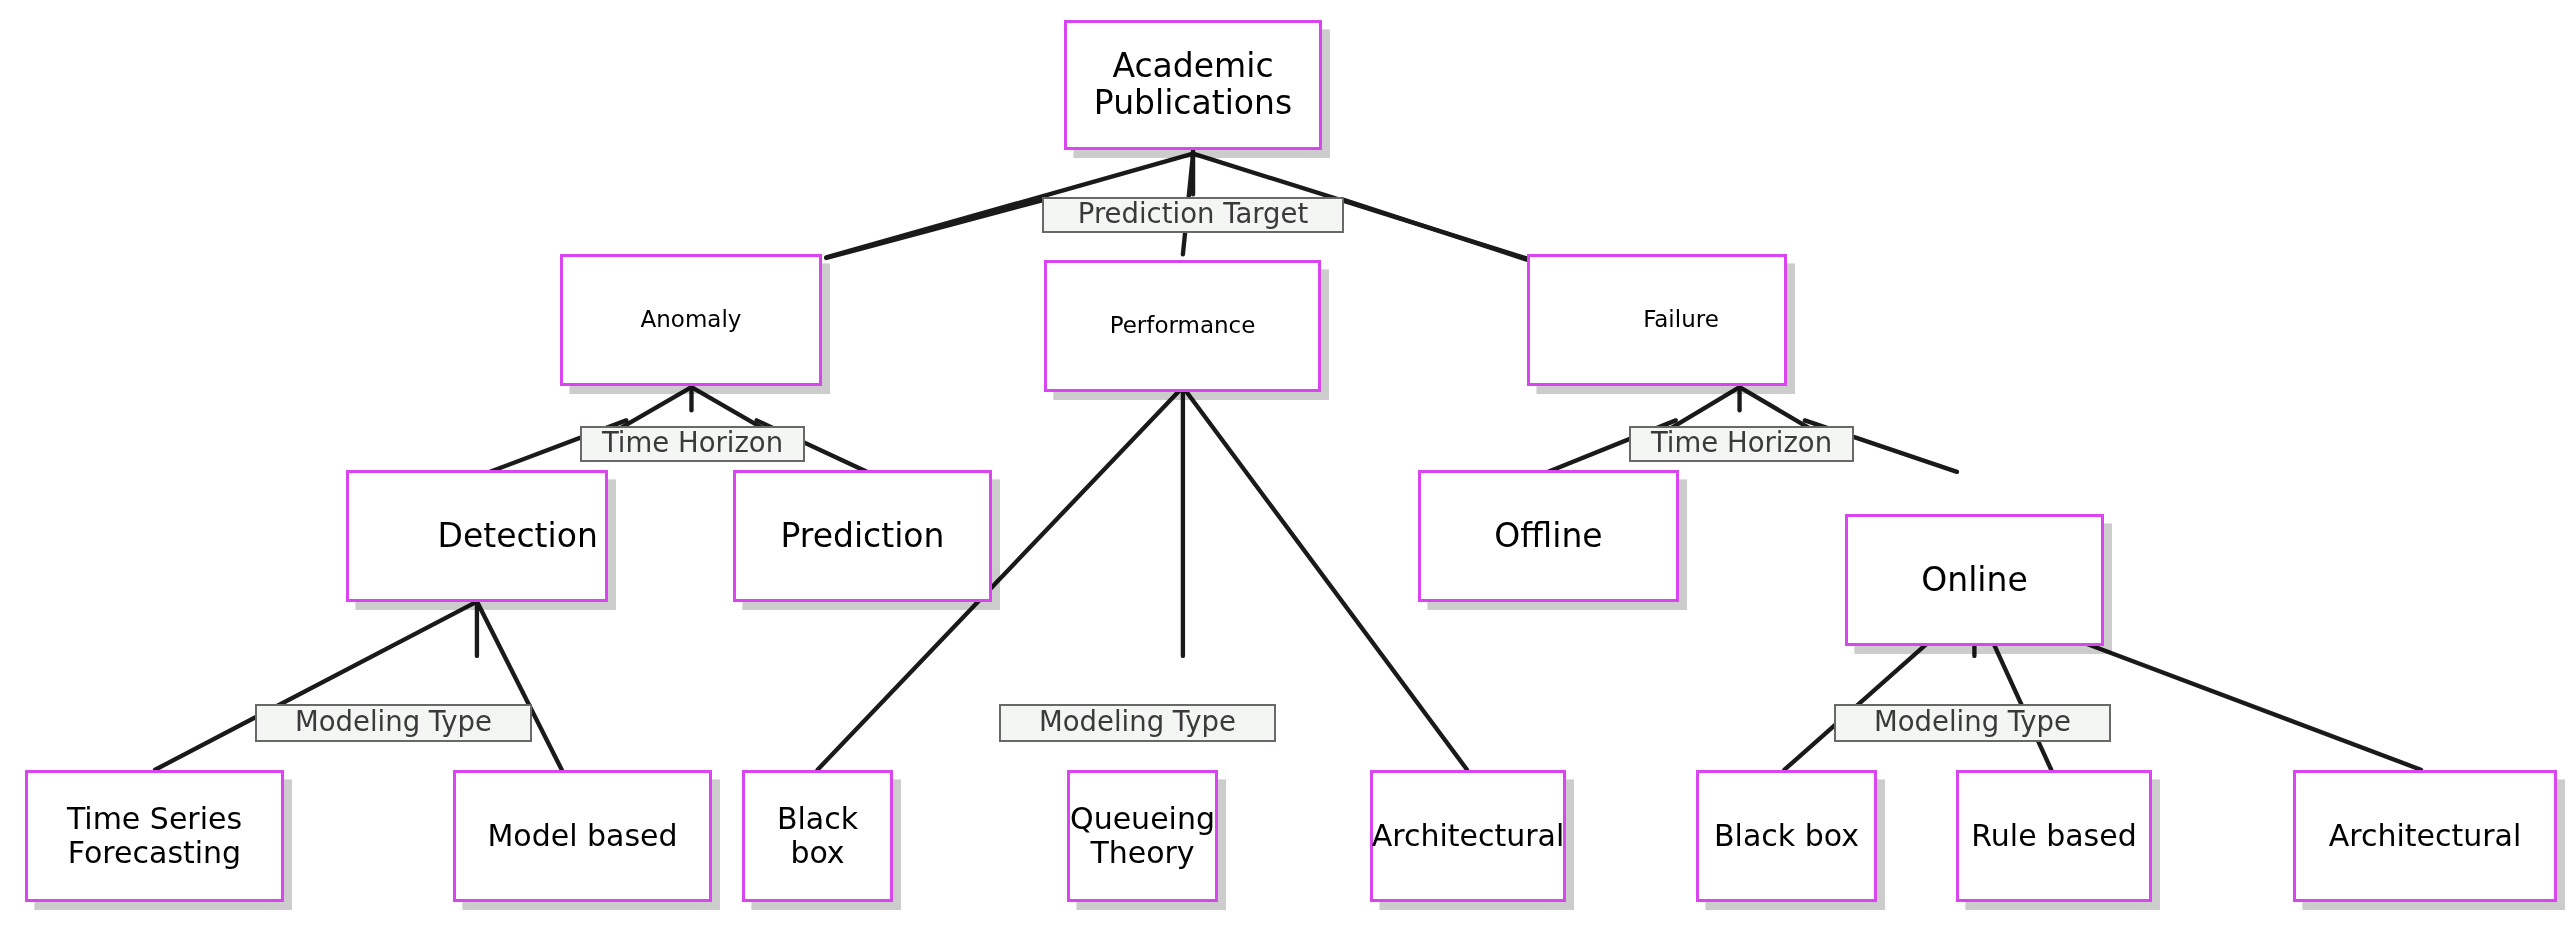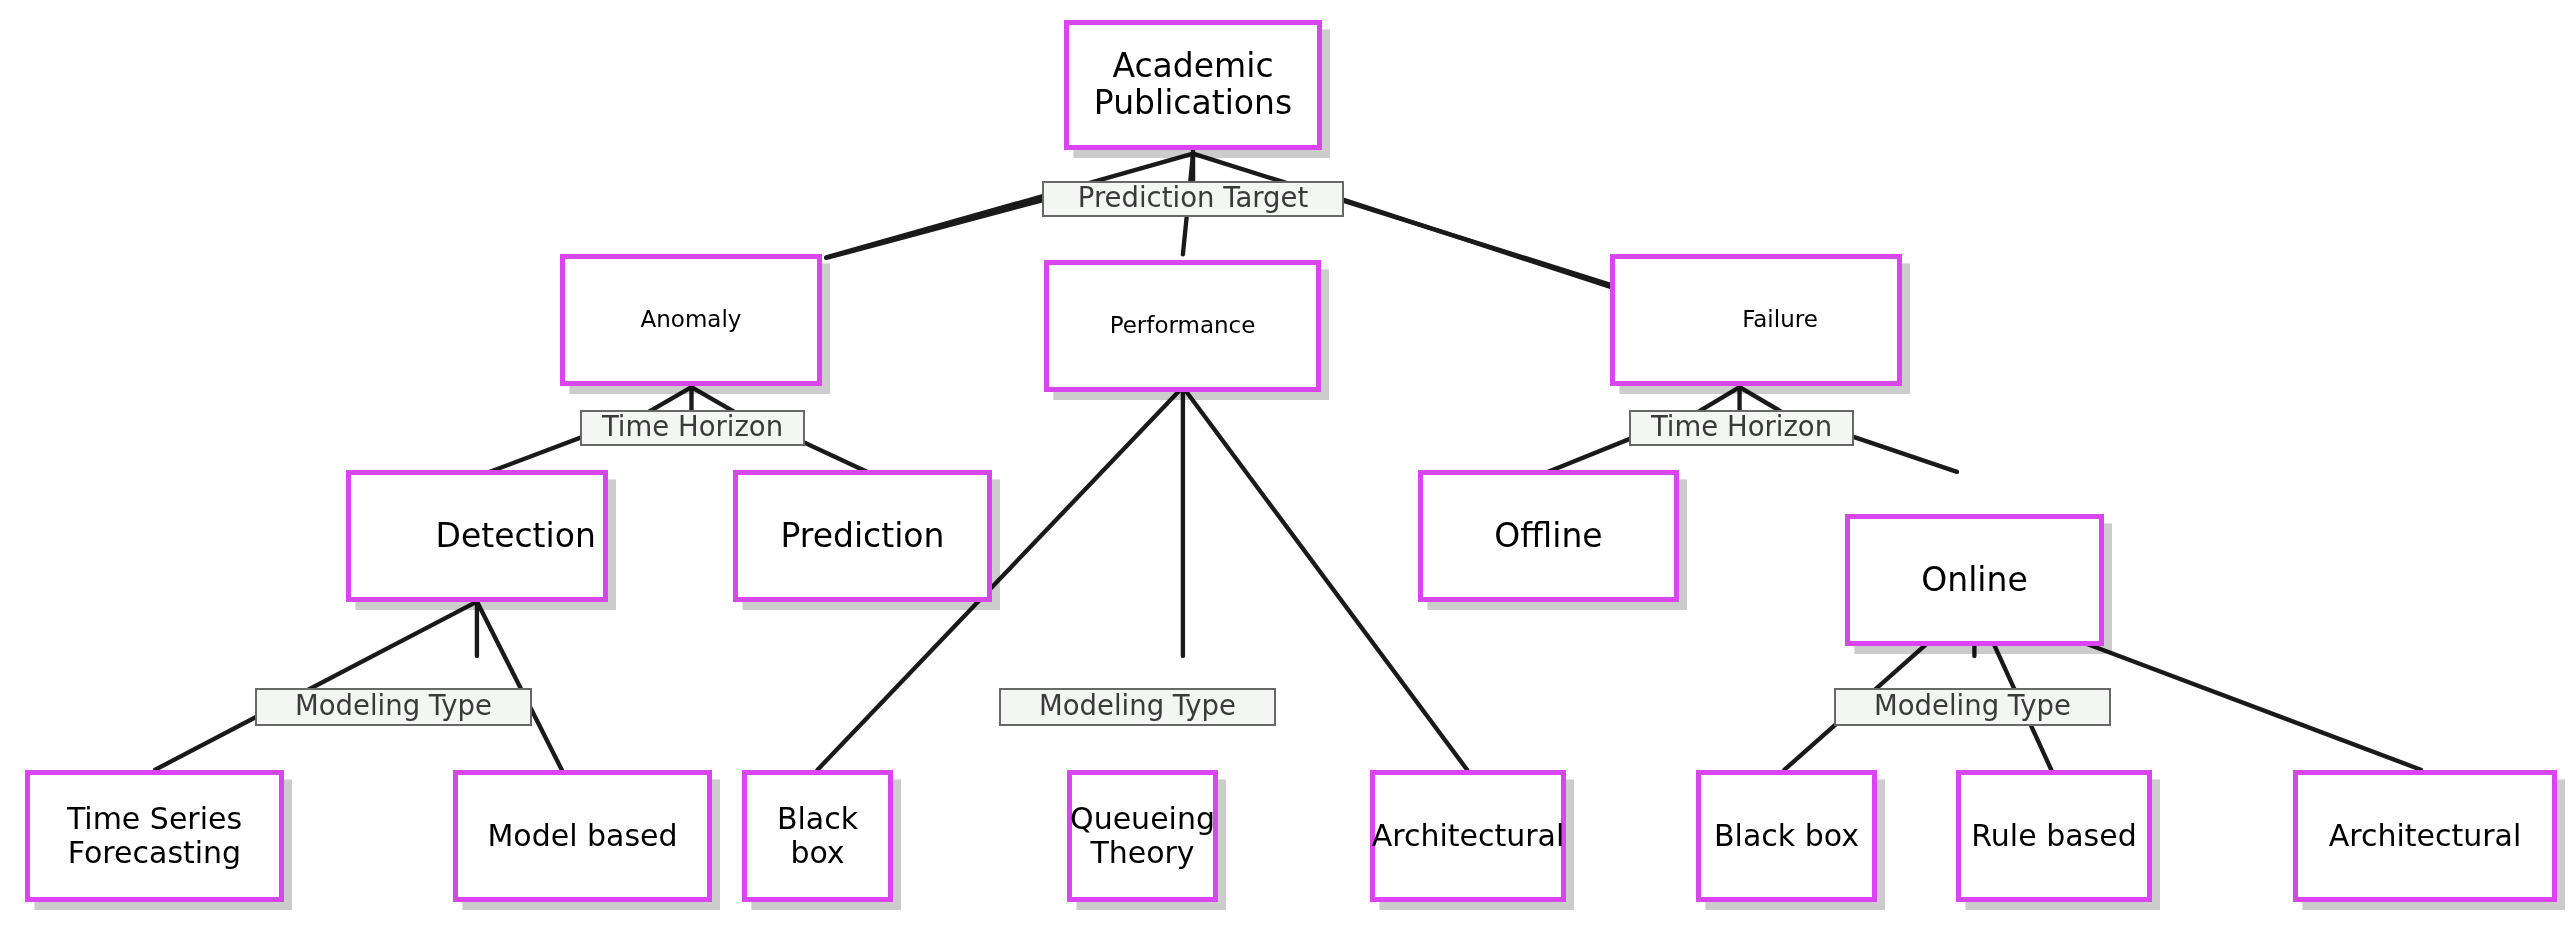"Academic Publications" .node { border: 5px solid #d946ef -> 3px solid #d946ef }
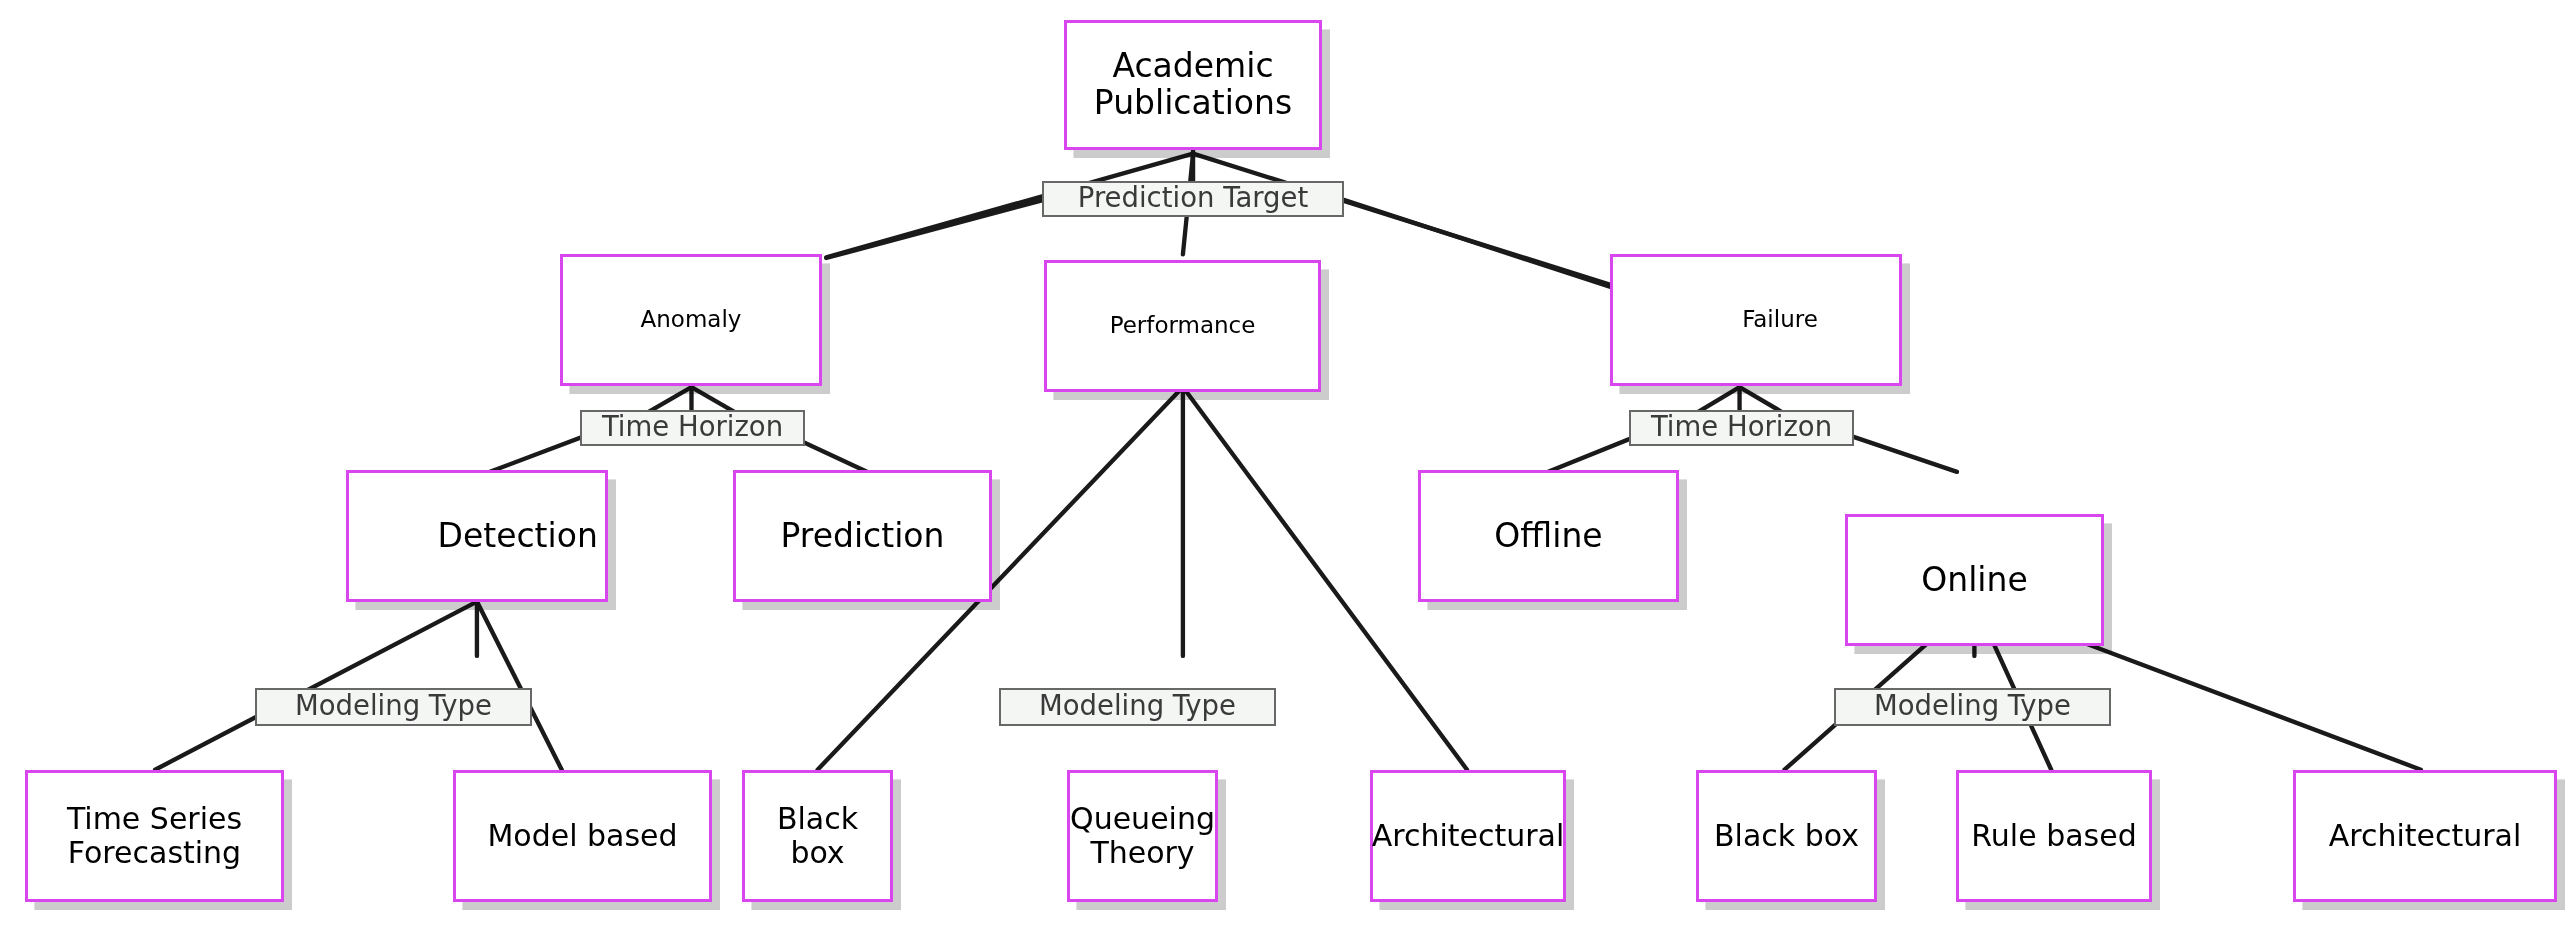"Prediction Target" .elabel { margin-top: none -> 16px }
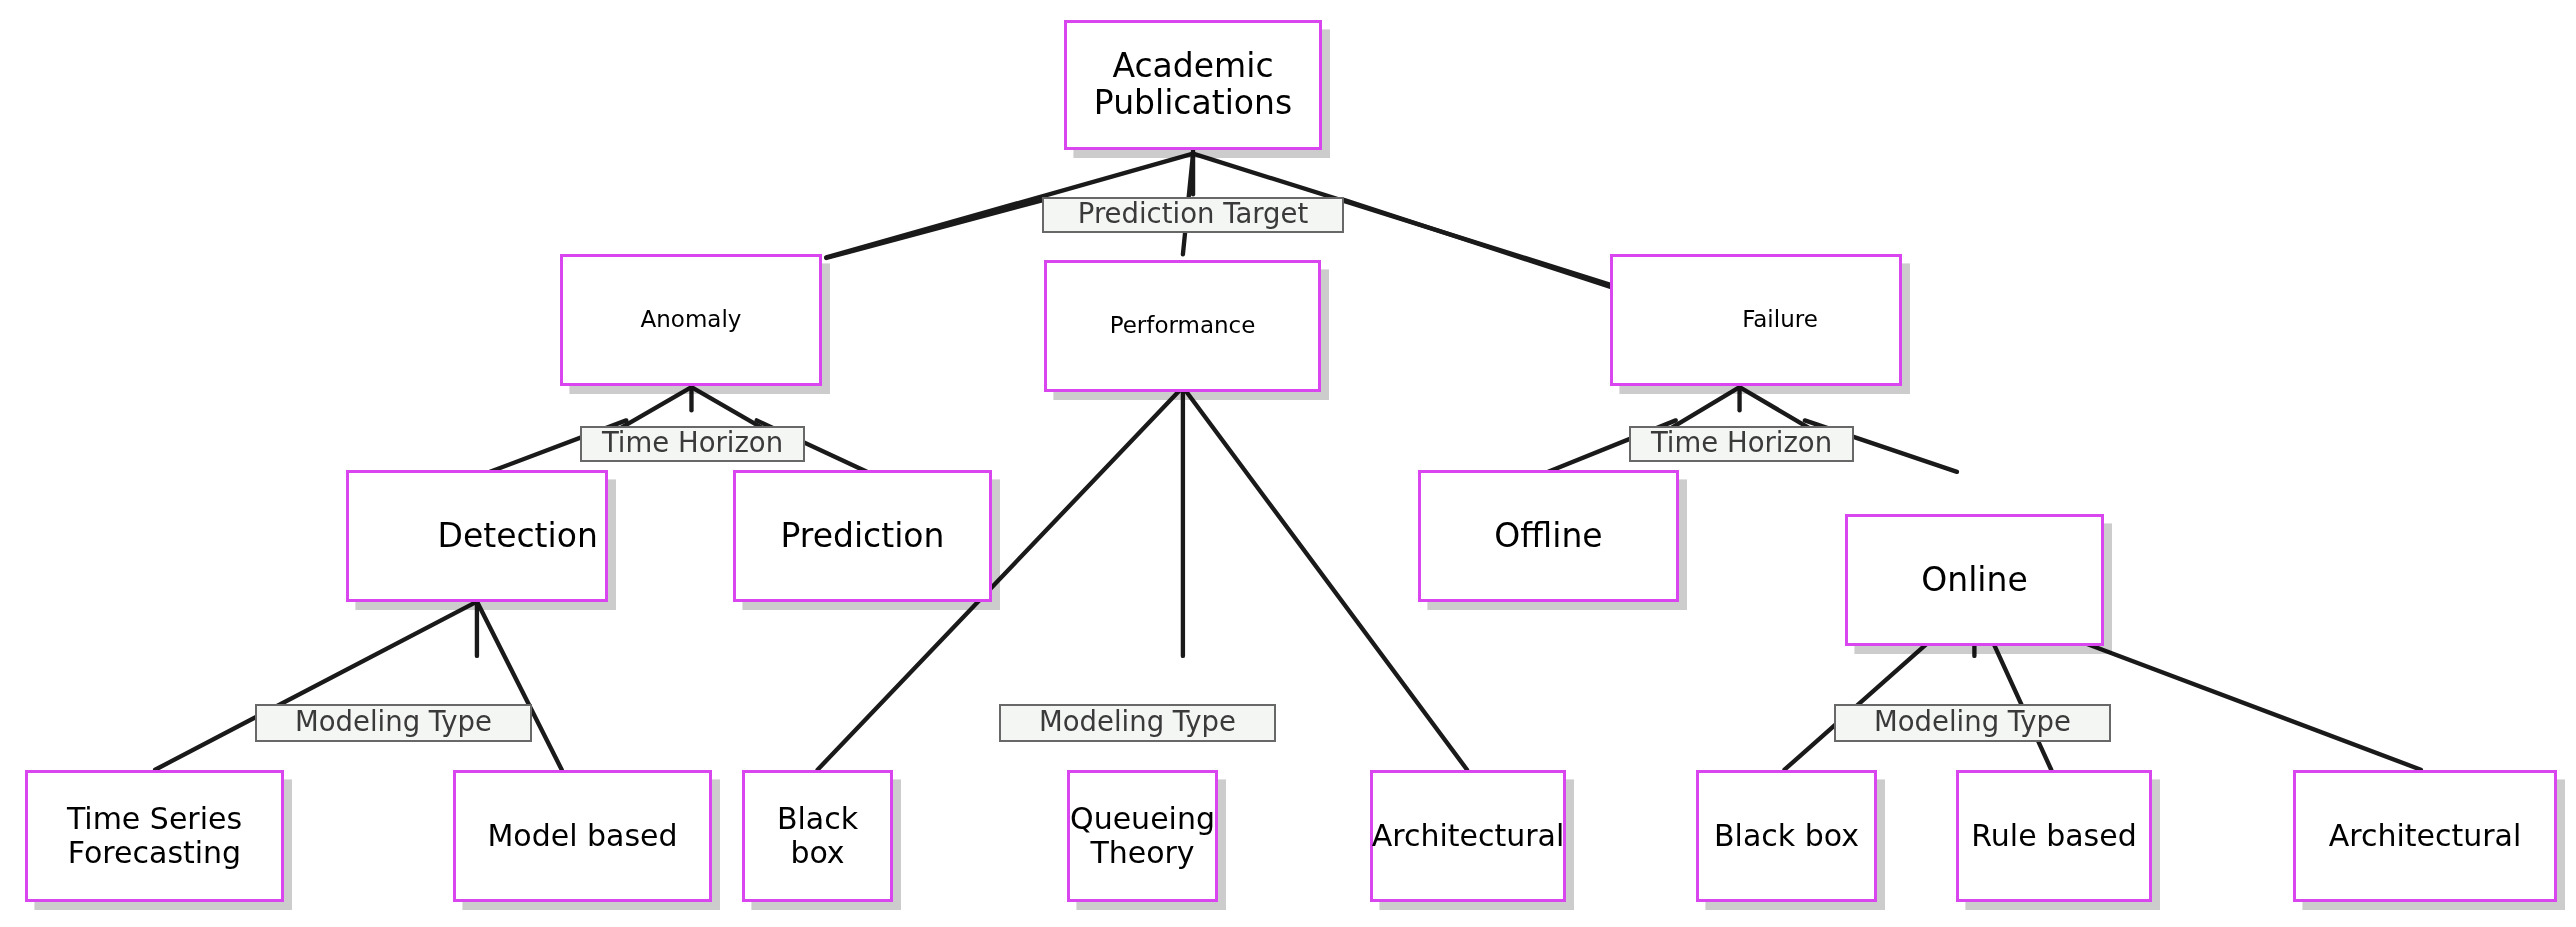"Failure" div.node { left: 1610px -> 1527px; width: 292px -> 260px }
